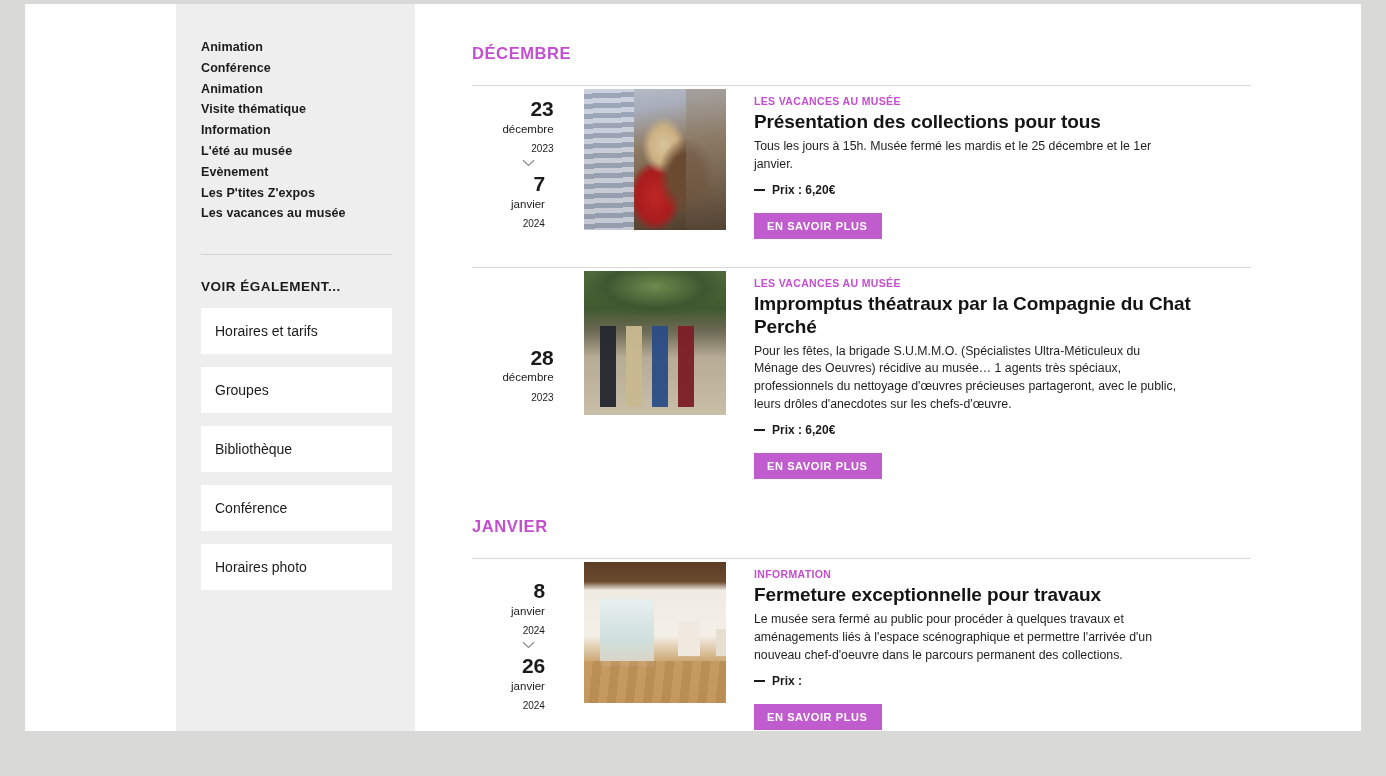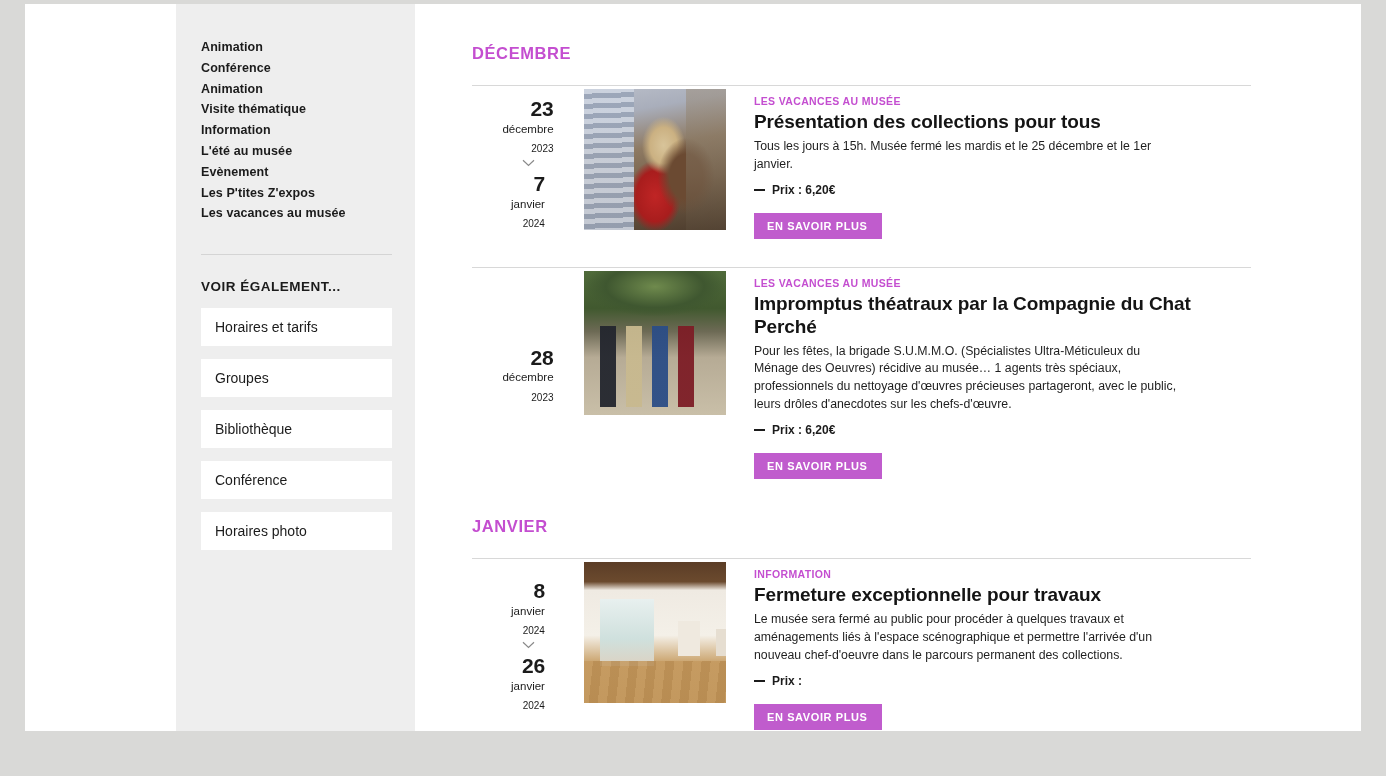"Horaires et tarifs" .link-box { height: 38px -> 46px }
